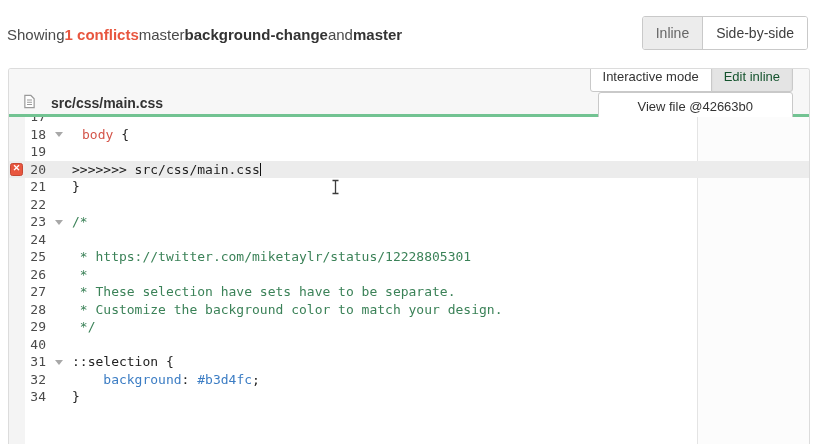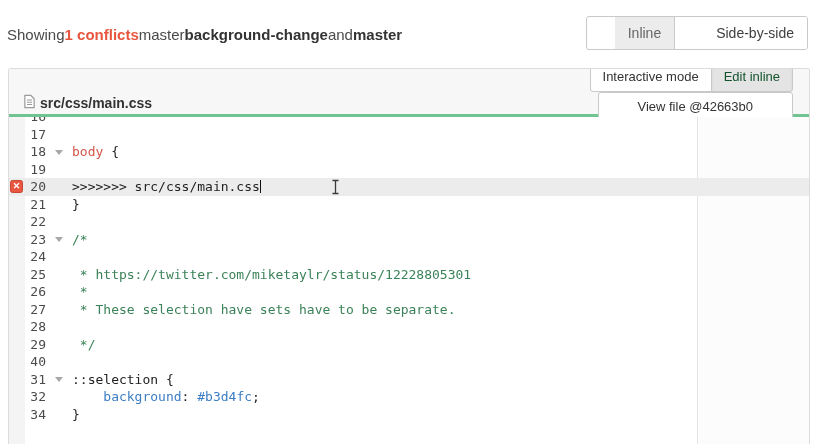"Inline" .toggle-opt { margin-left: 28px -> none }
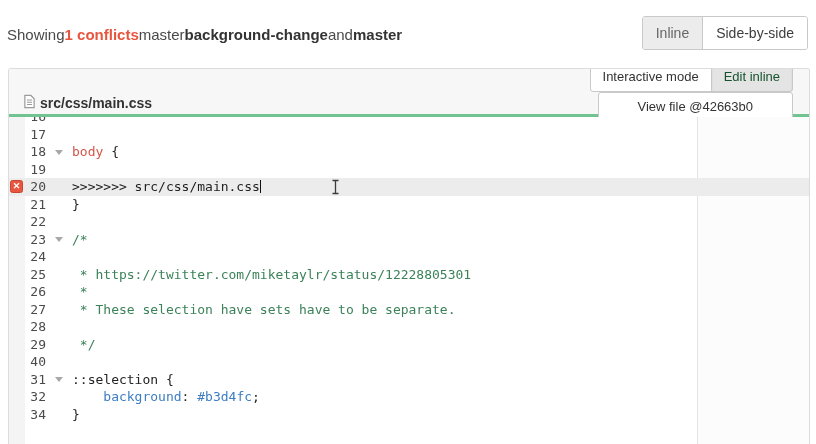"src/css/main.css" .file-title { gap: 4px -> 15px }
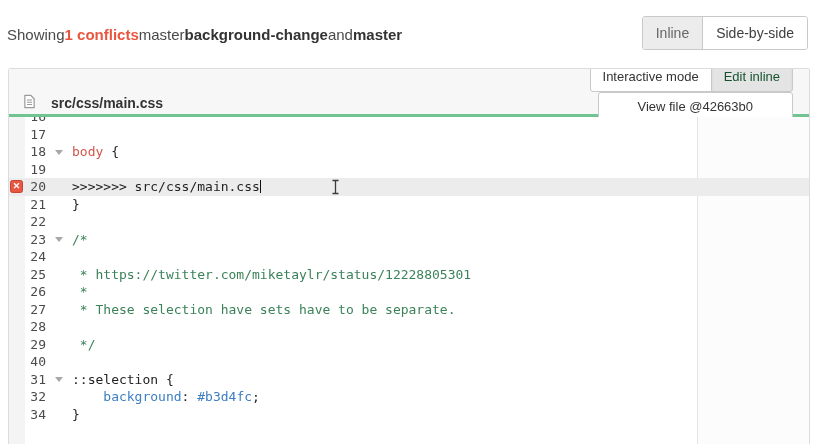"16" div.row { html: <div> <div></div> <div>16</div> <div></div> <div></div> </div> -> none }
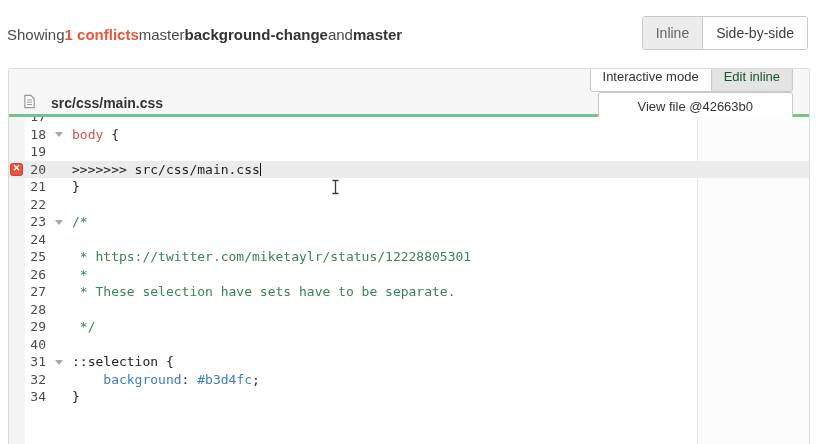"body" .tok-selector { margin-left: none -> 10px }
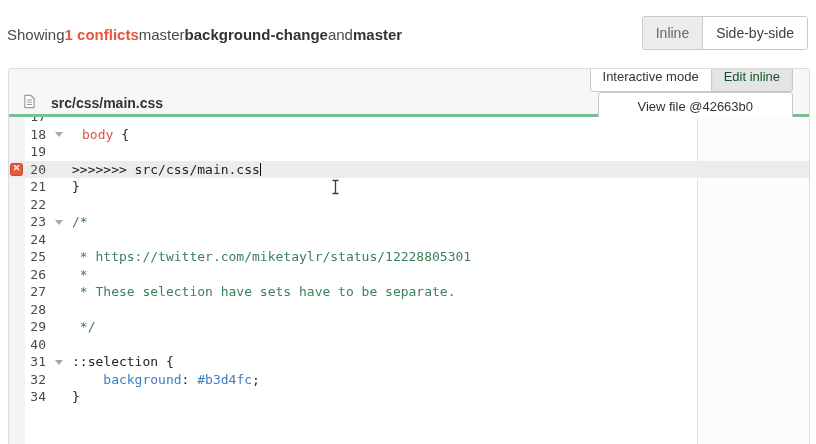"* Customize the background color" div.cell-code { html: none -> <div><span> * Customize the background color to match your design.</span></div> }
